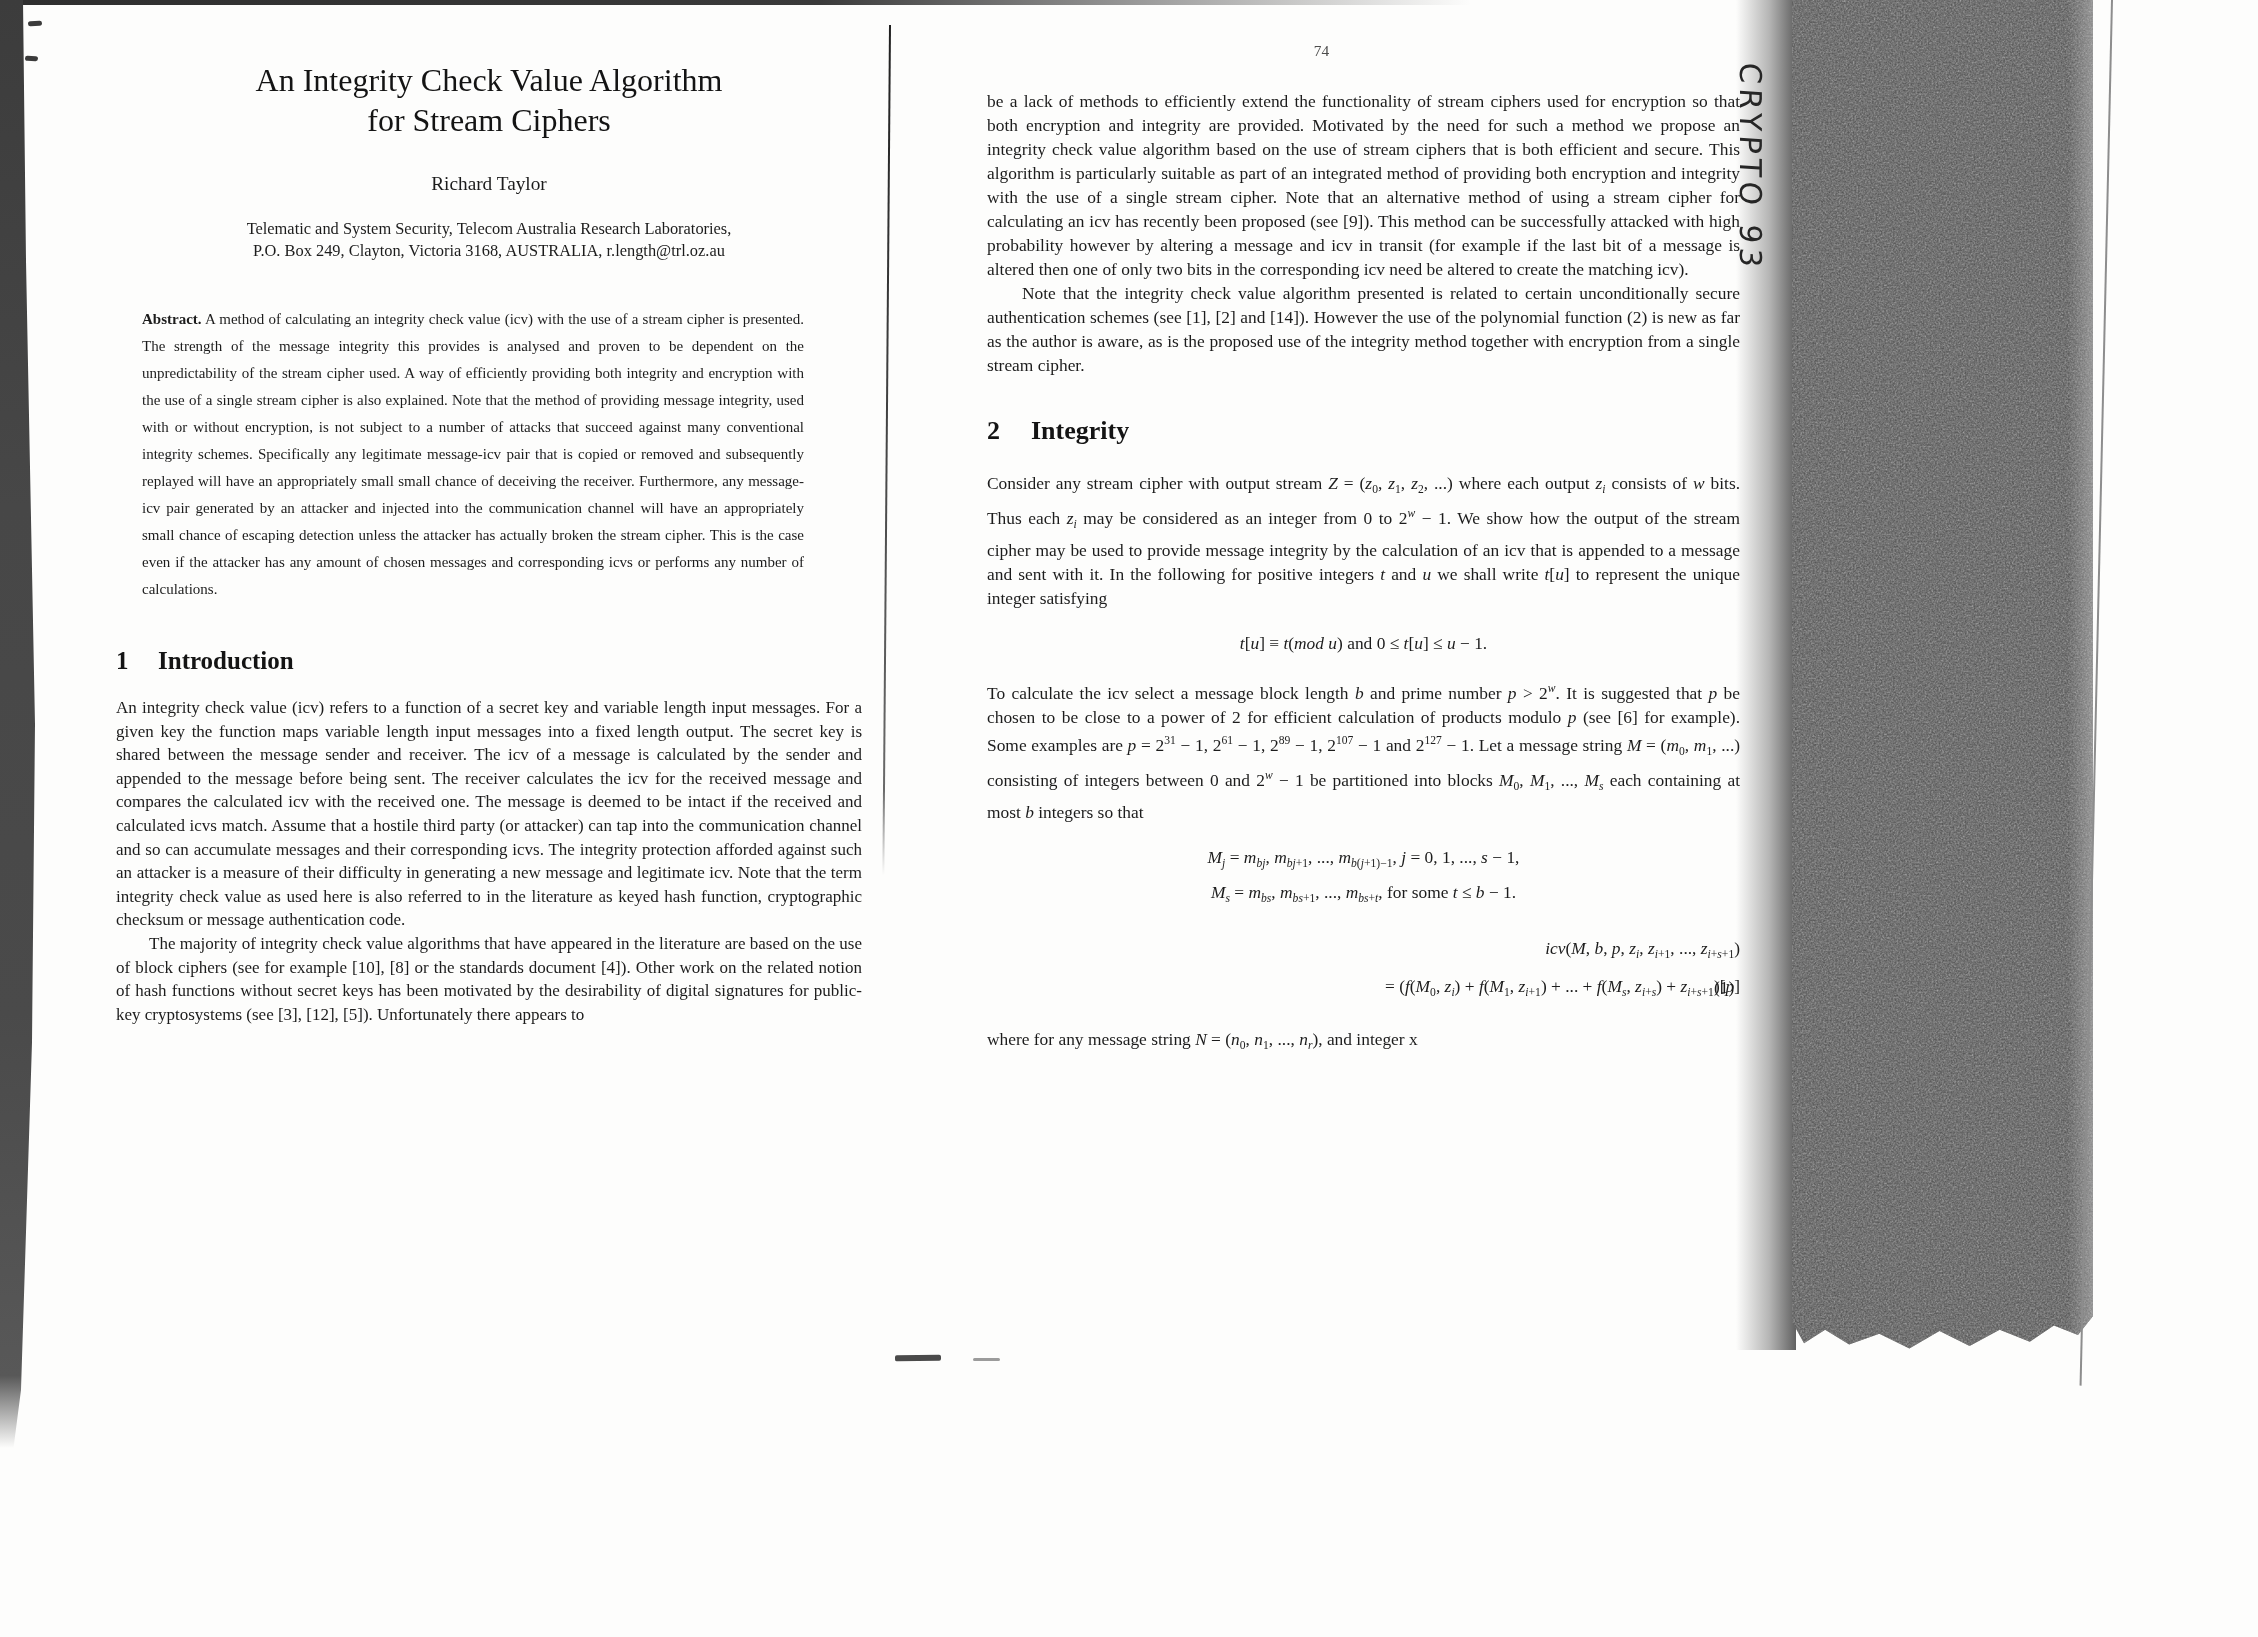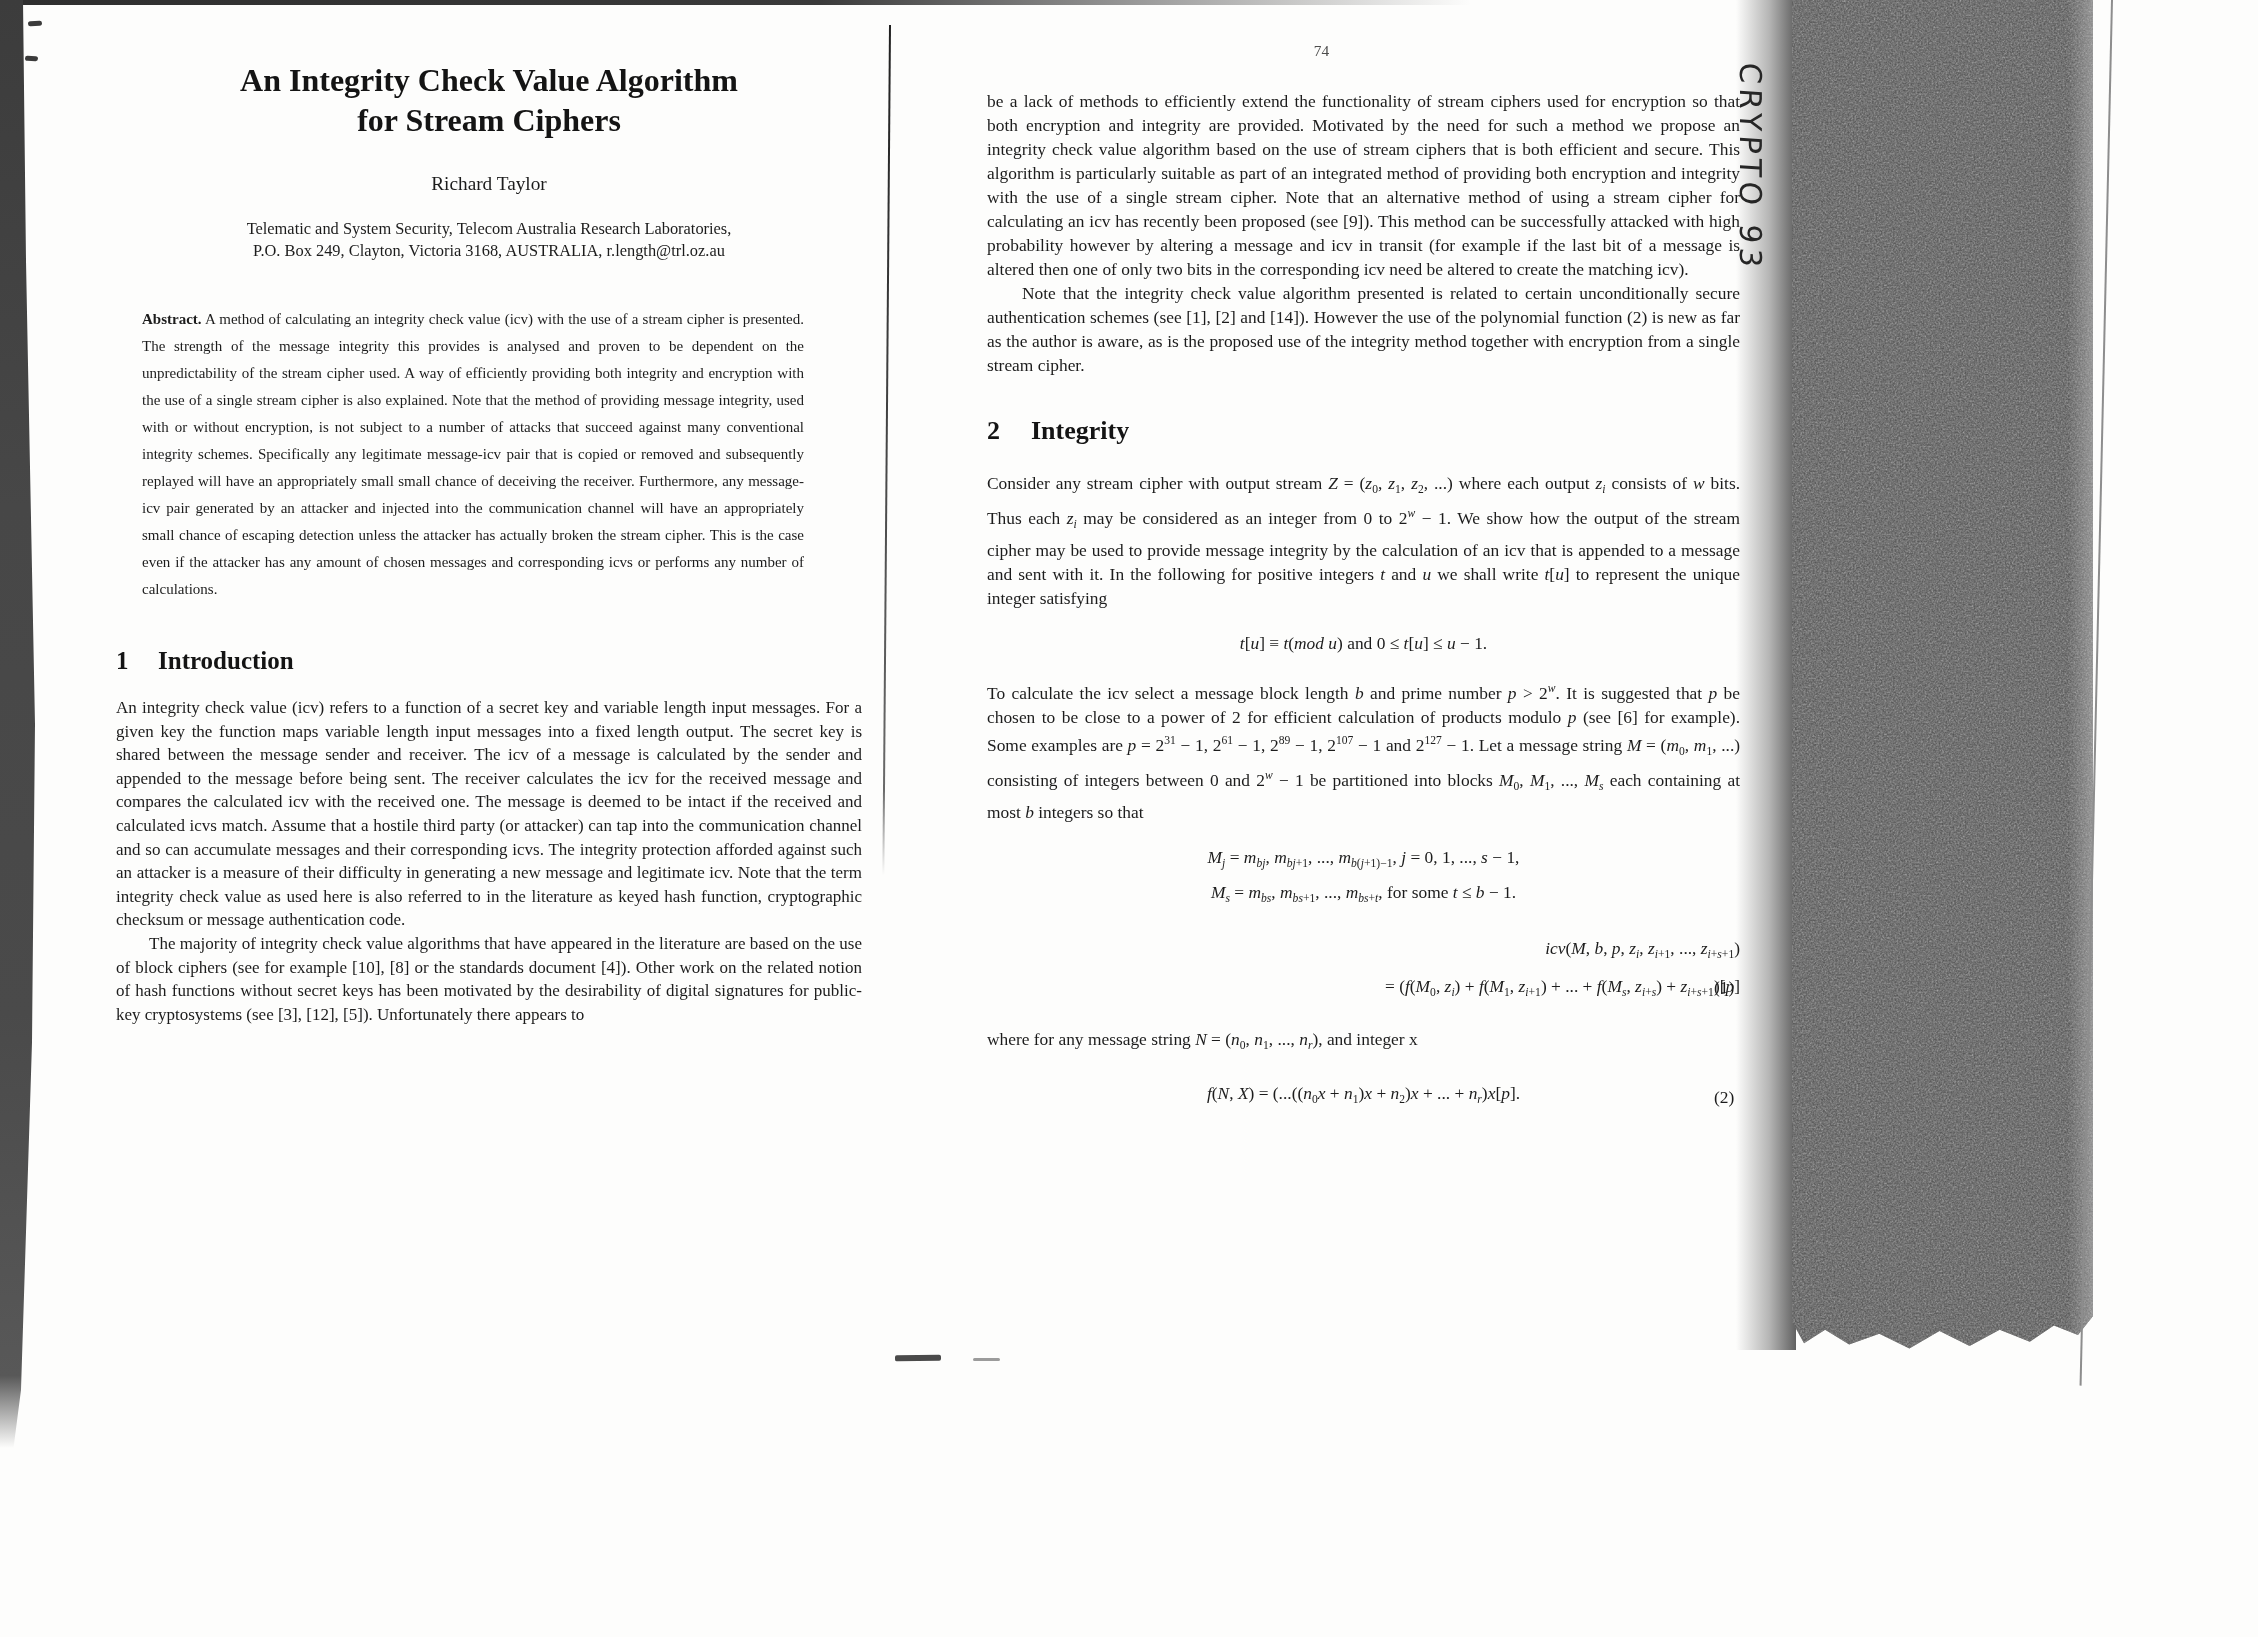"An Integrity Check Value Algorithm" .title { font-weight: bold -> normal }
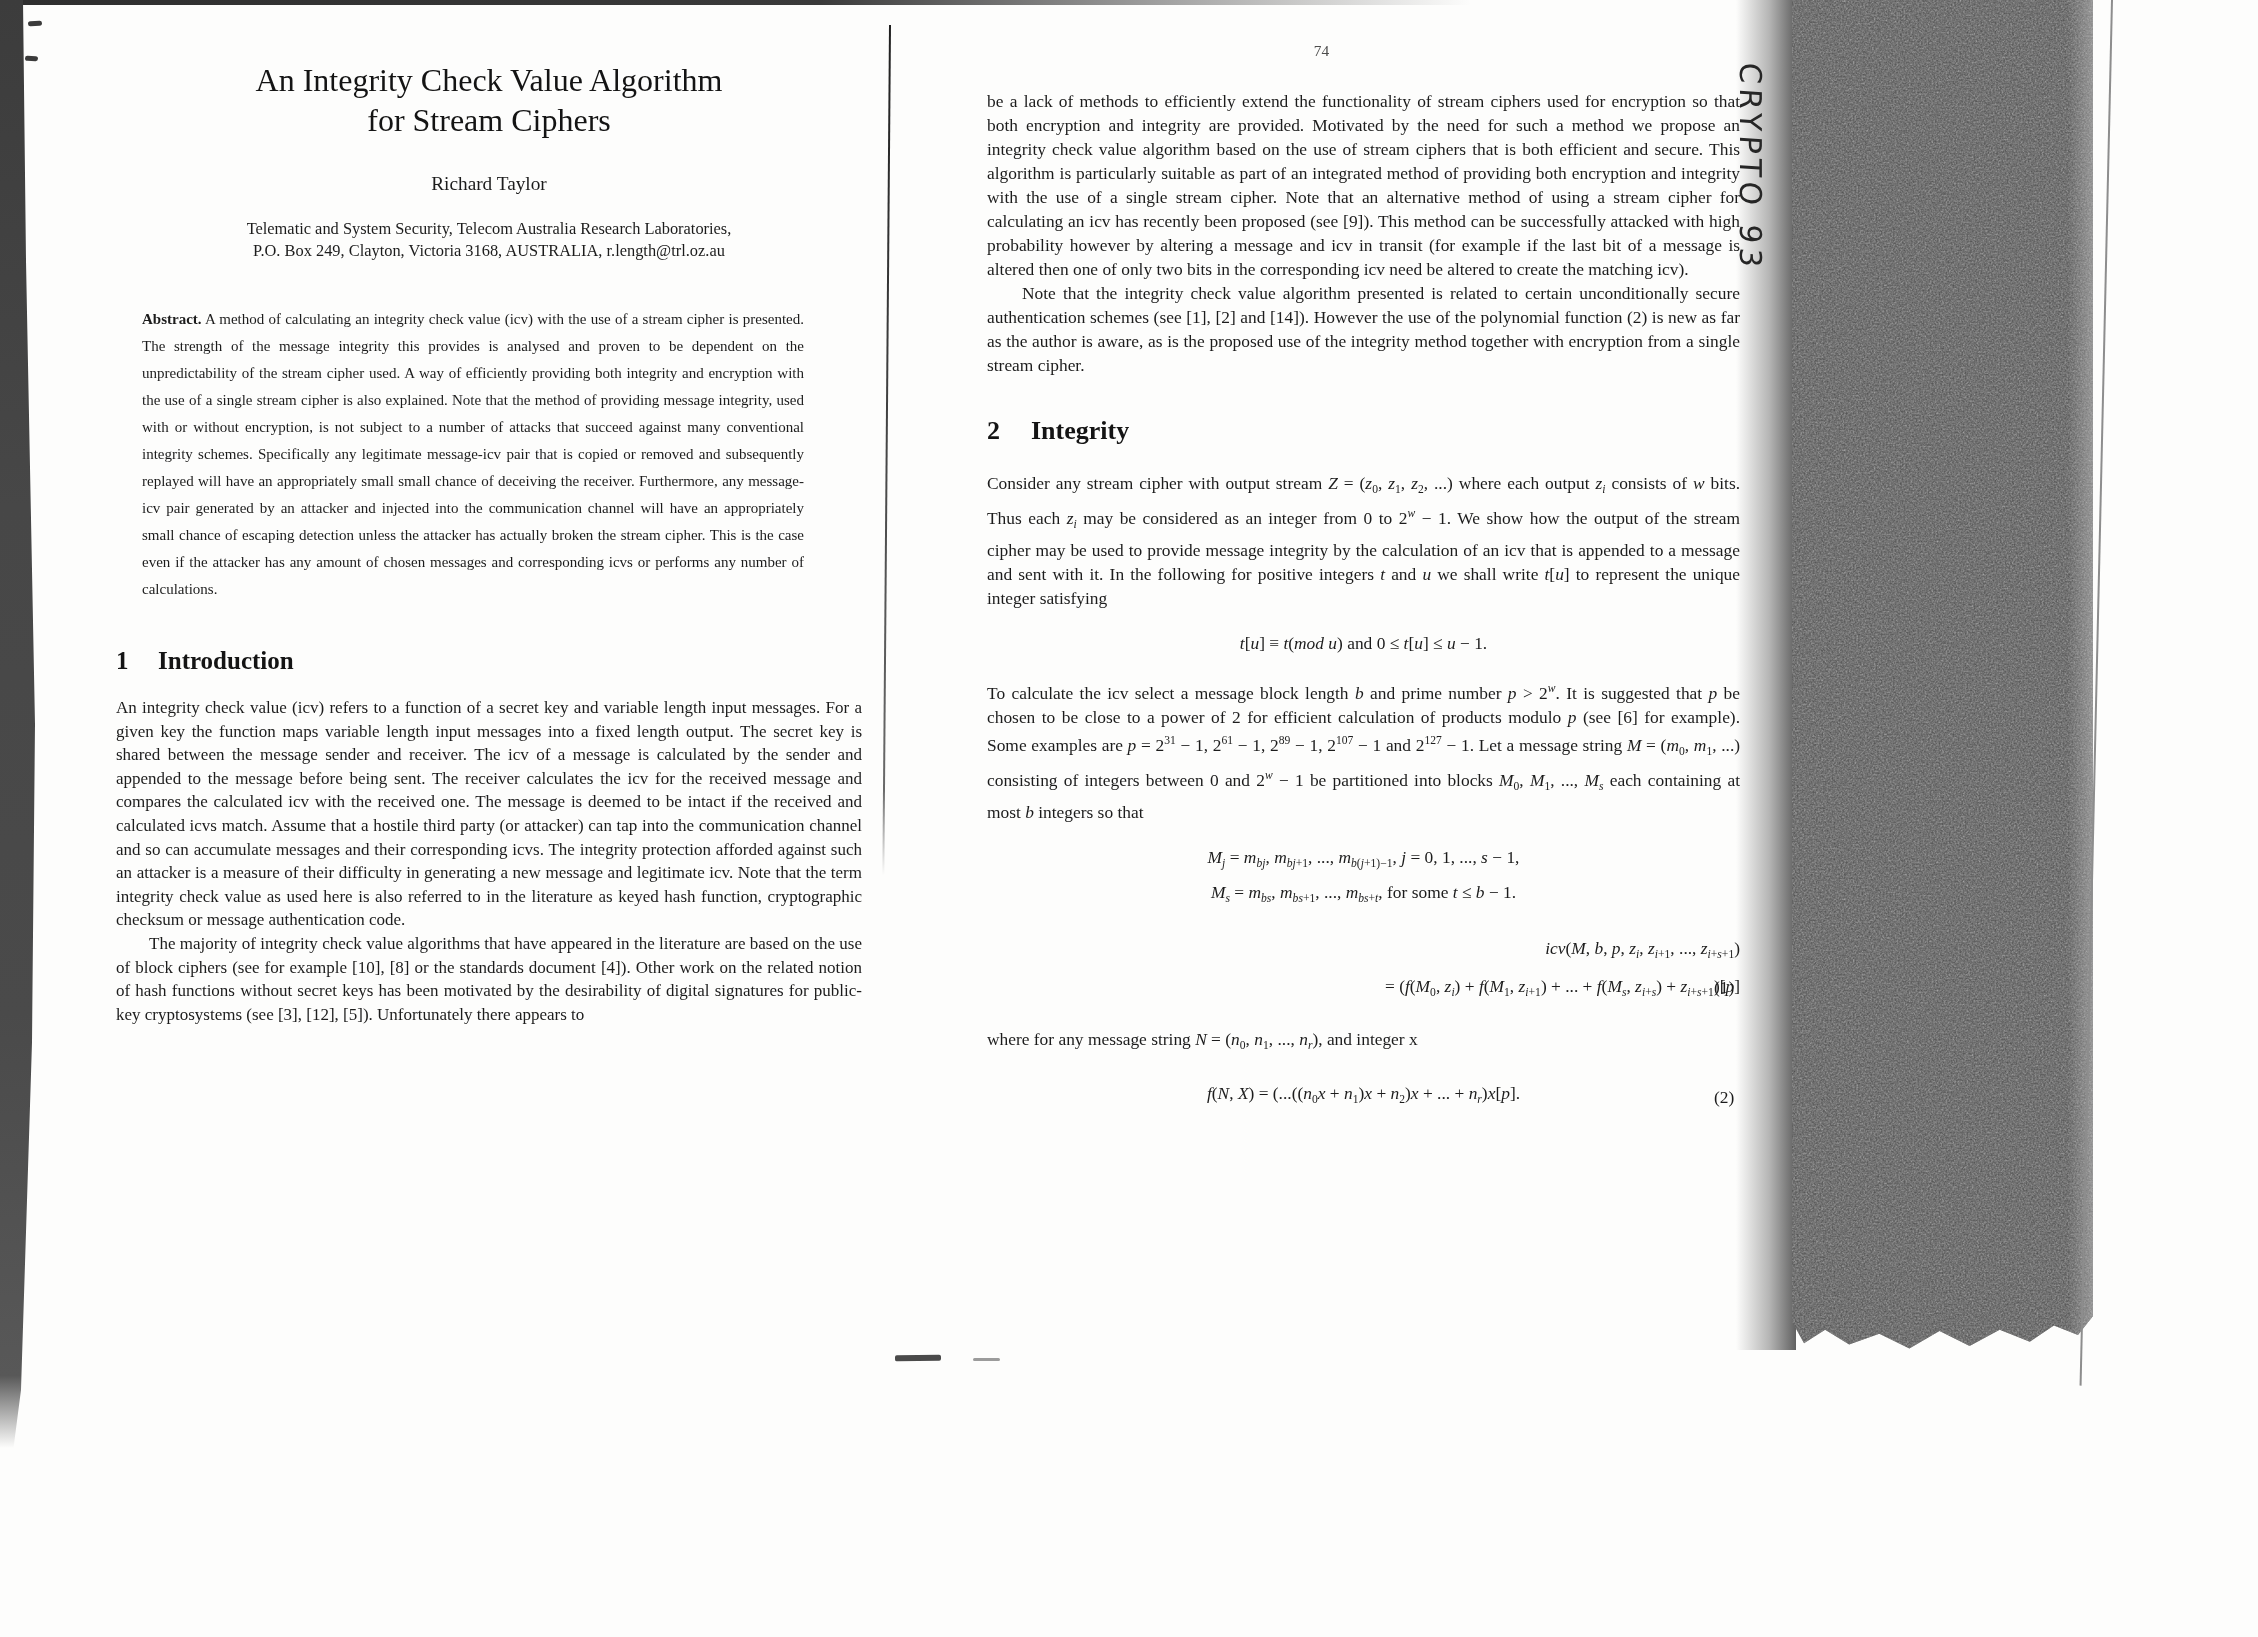"f(N, X) = (...((n0x +" div.eq-rel { html: <div> <span><i>f</i>(<i>N</i>, <i>X</i>) = (...((<i>n</i><sub>0</sub><i>x</i> + <i>n</i><sub>1</sub>)<i>x</i> + <i>n</i><sub>2</sub>)<i>x</i> + ... + <i>n<sub>r</sub></i>)<i>x</i>[<i>p</i>].</span> <span>(2)</span> </div> -> none }
